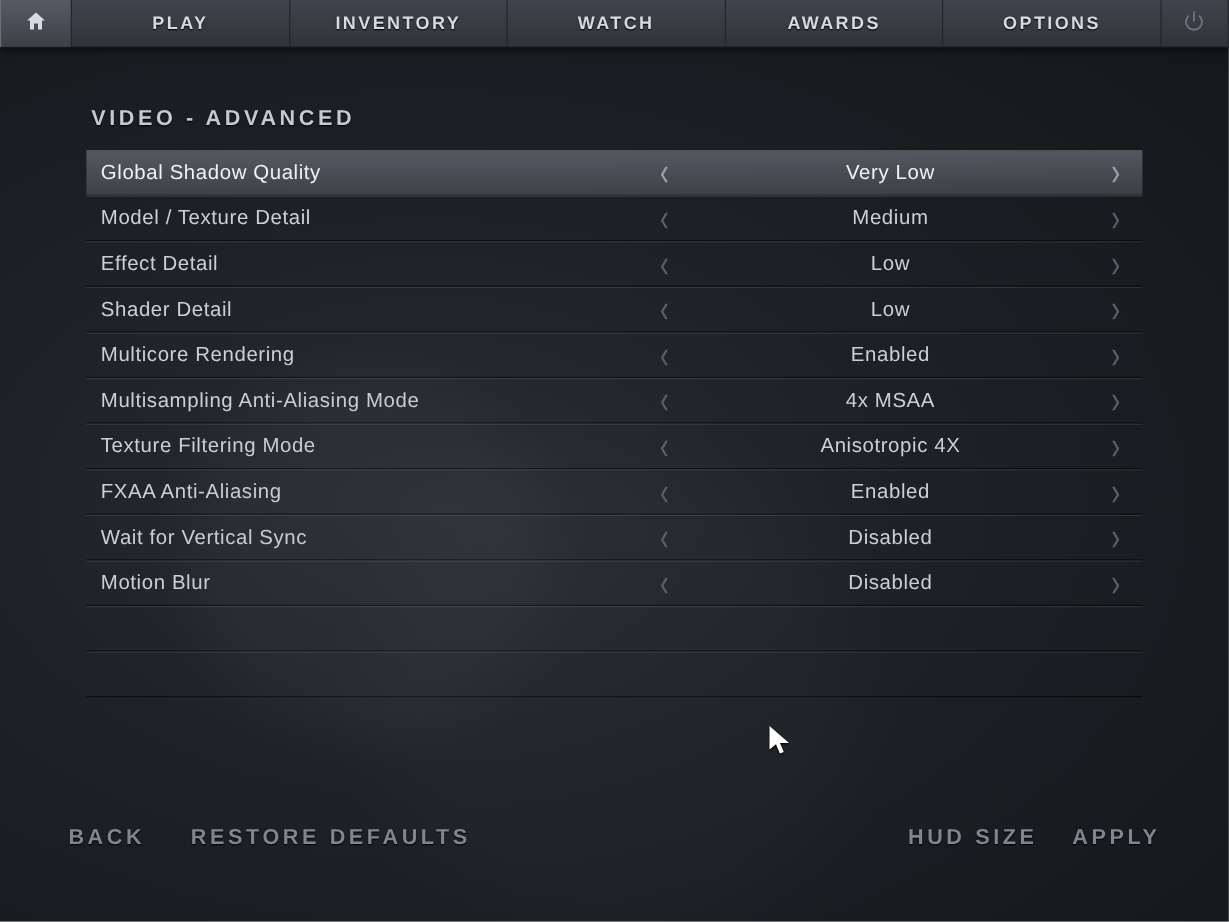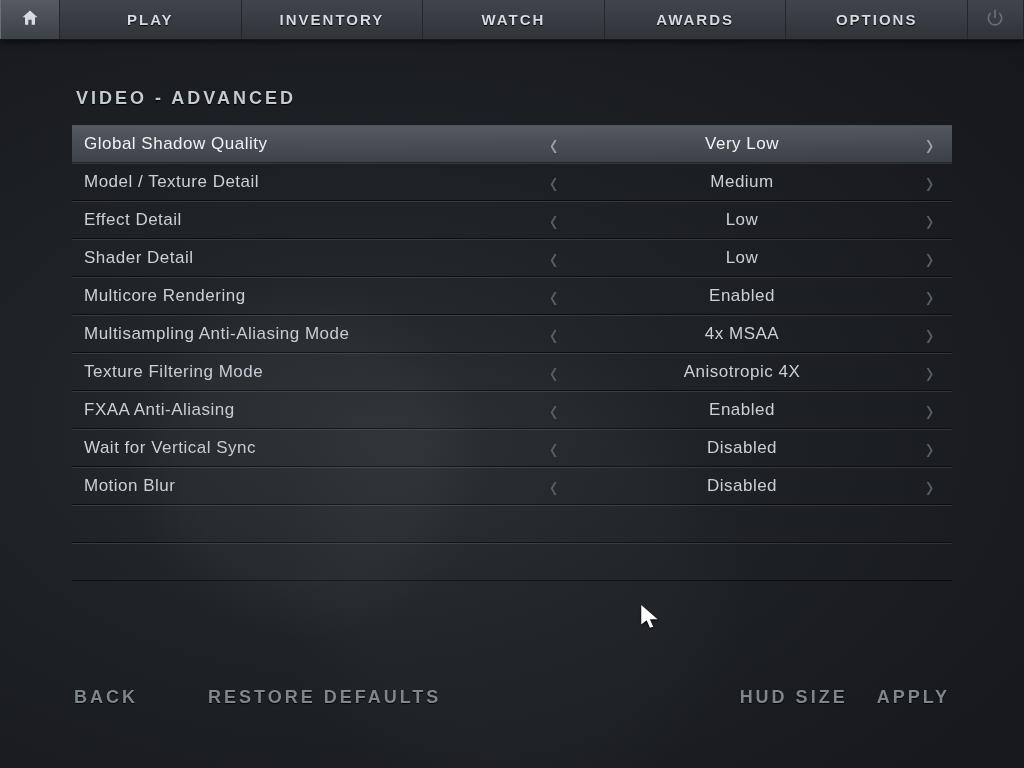"BACK" .footer { padding: 0 74px -> 0 57px }
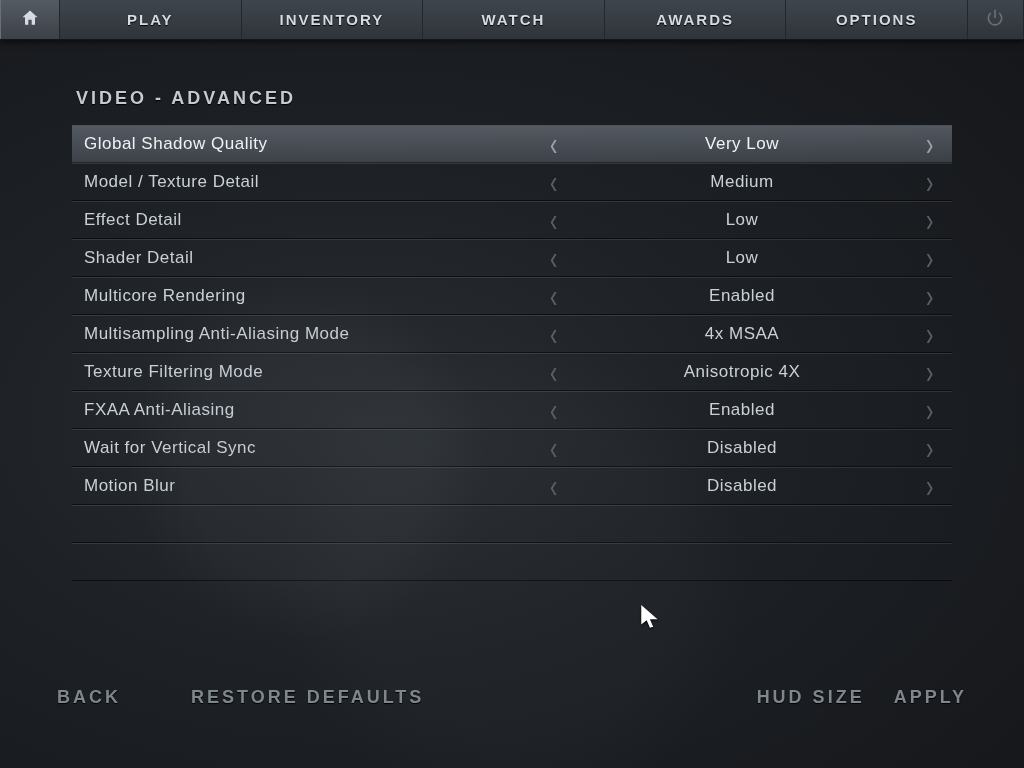"RESTORE DEFAULTS" .footer .btn + .btn { margin-left: 70px -> 38px }
